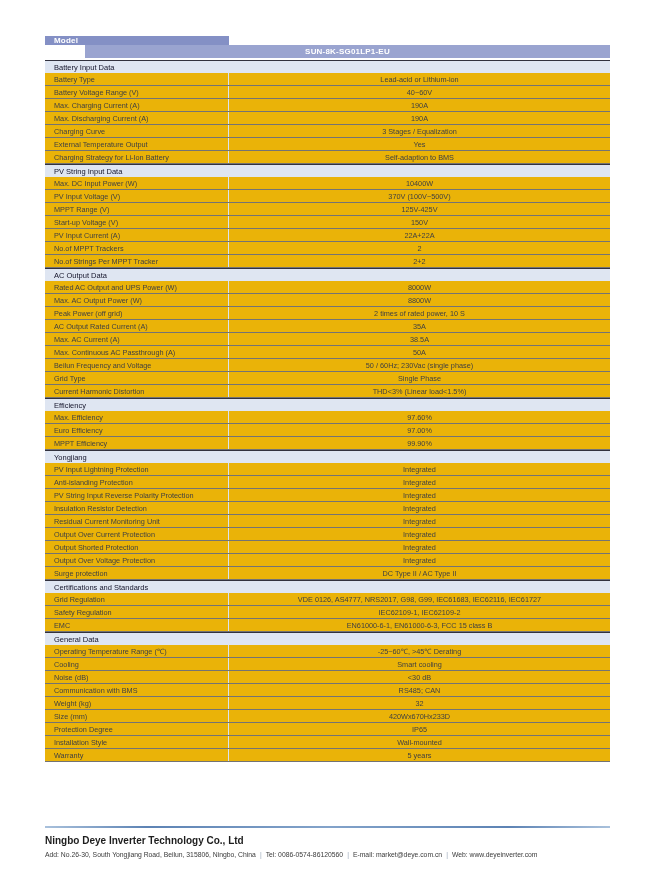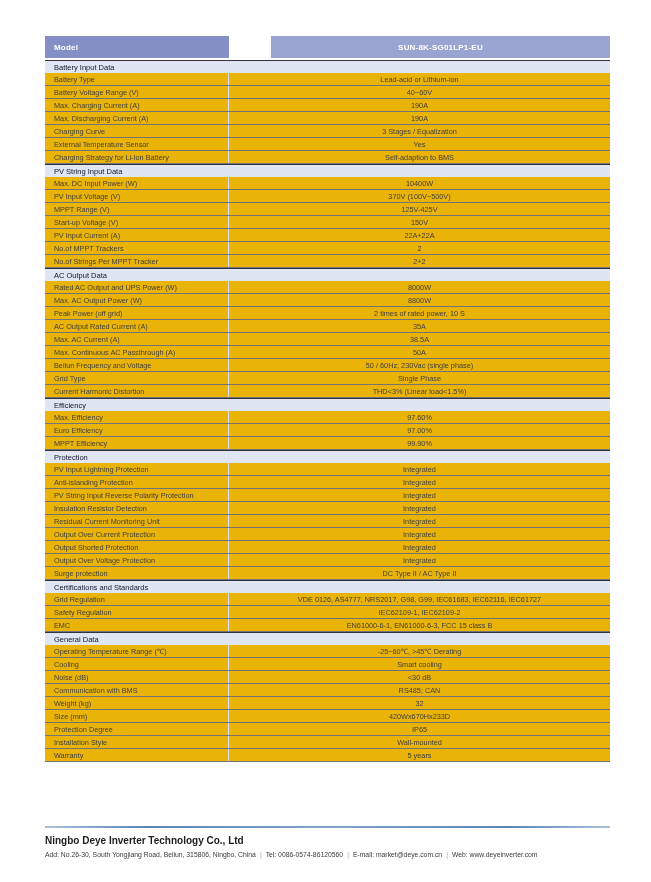"Model" .model-header { flex-direction: none -> column }
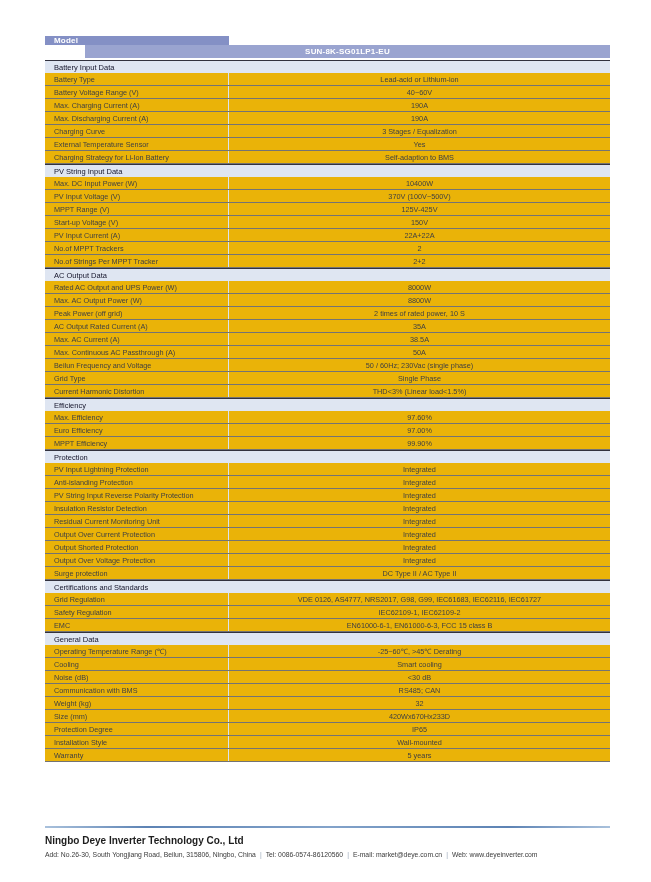"External Temperature Sensor" div.cell-label { text: Sensor -> Output }
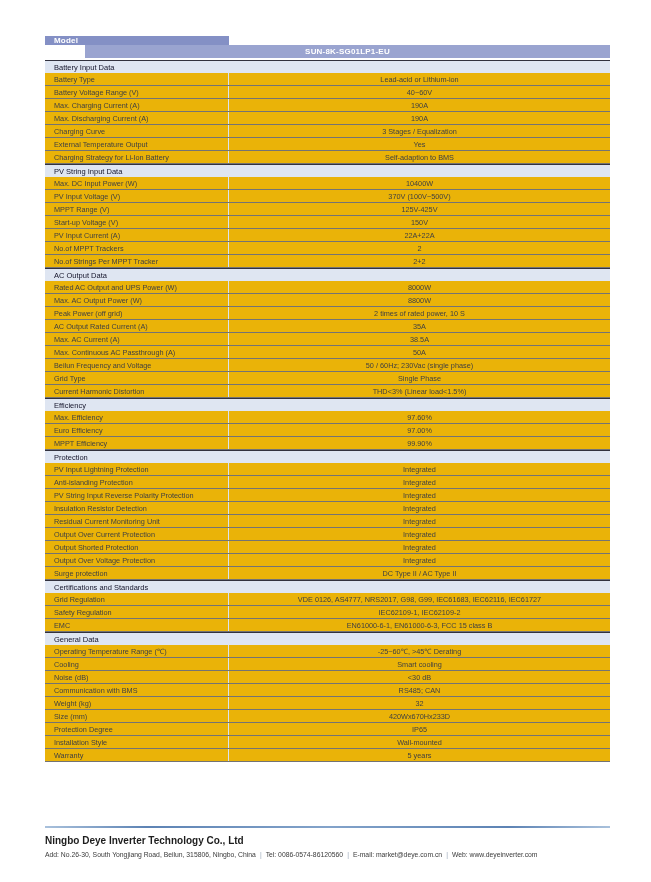"Protection" div.section-header { text: Protection -> Yongjiang }
